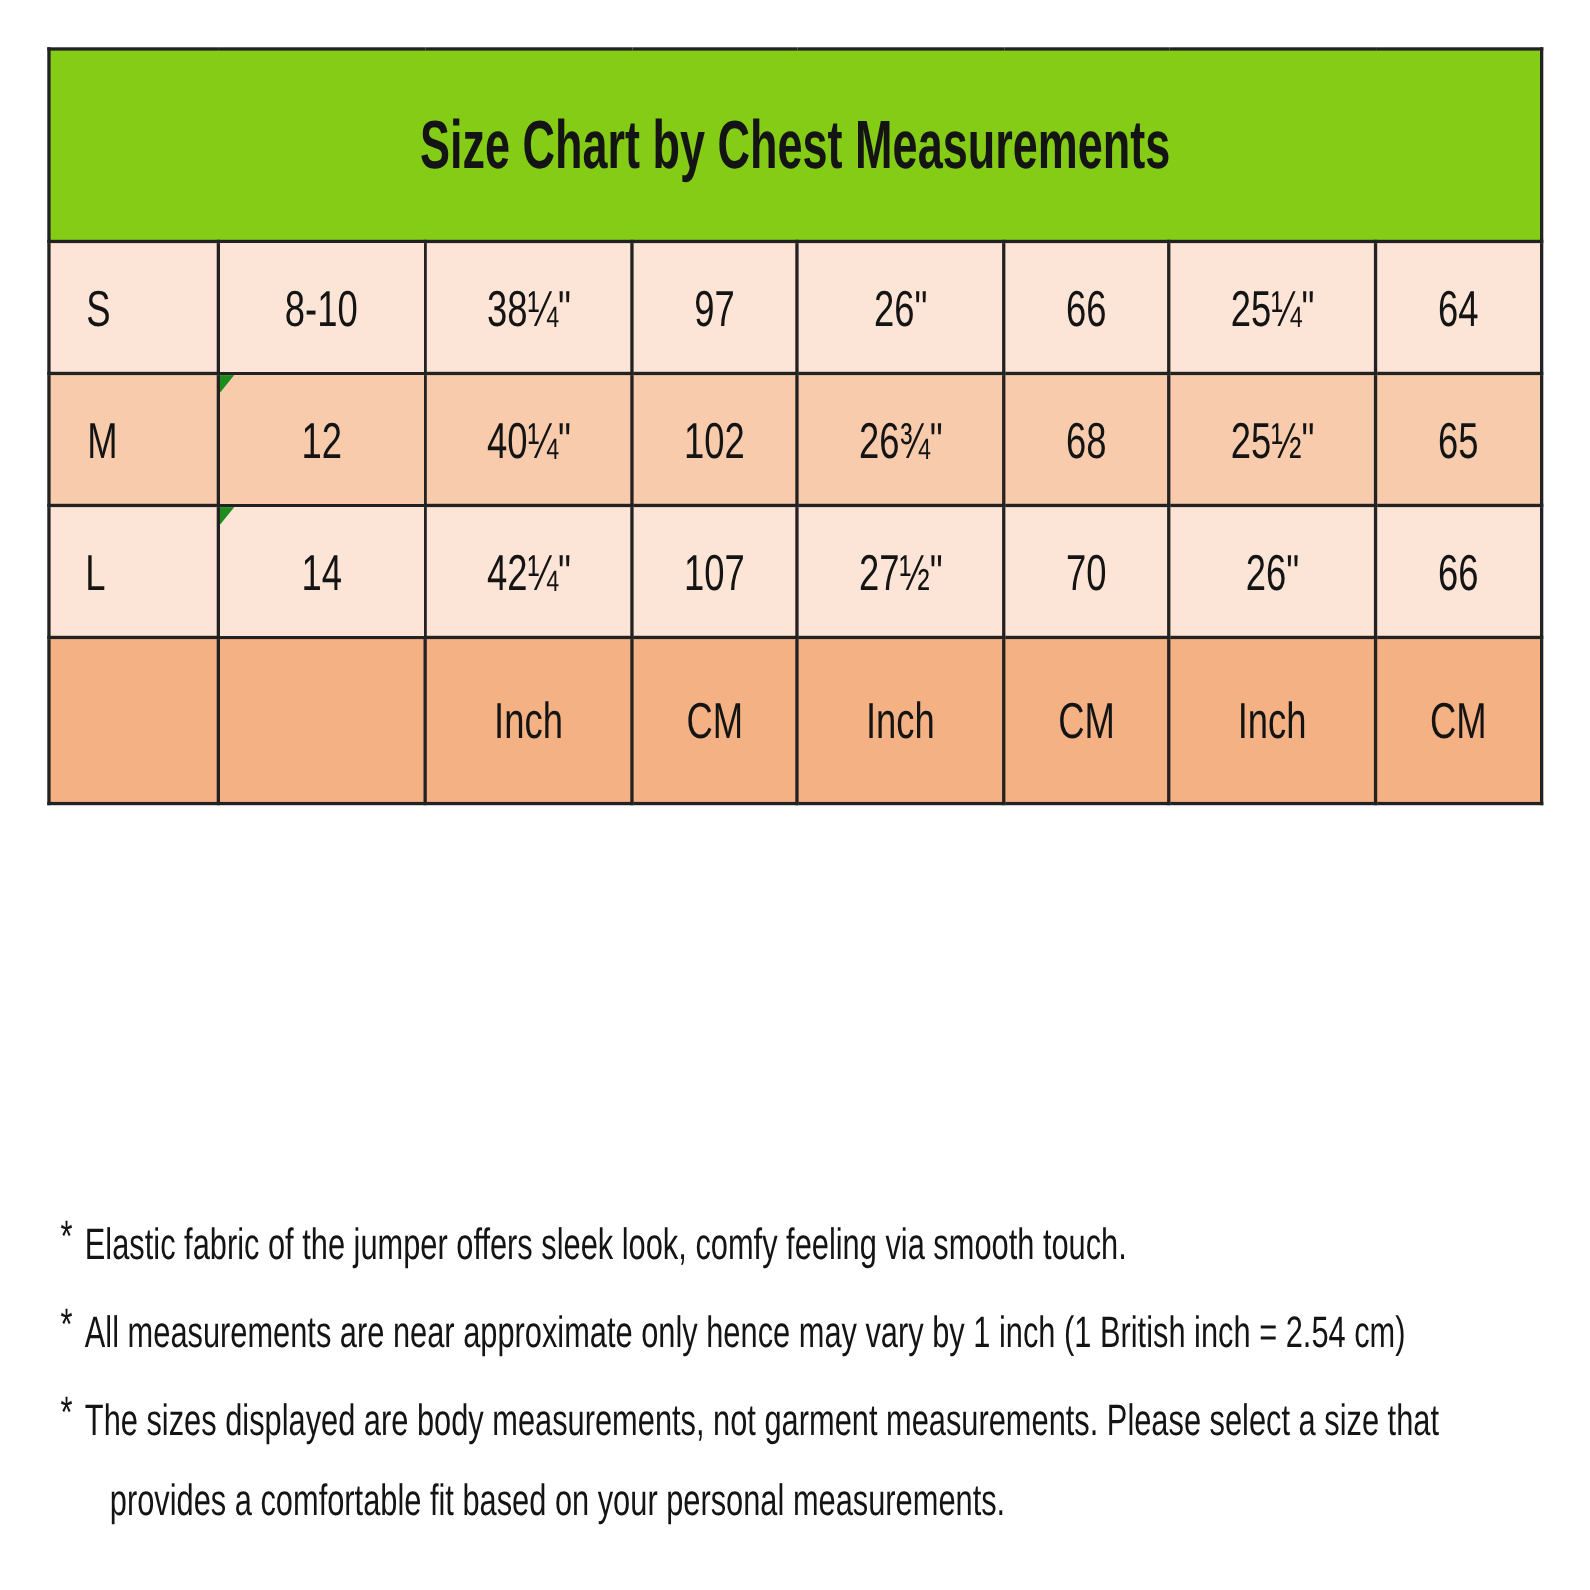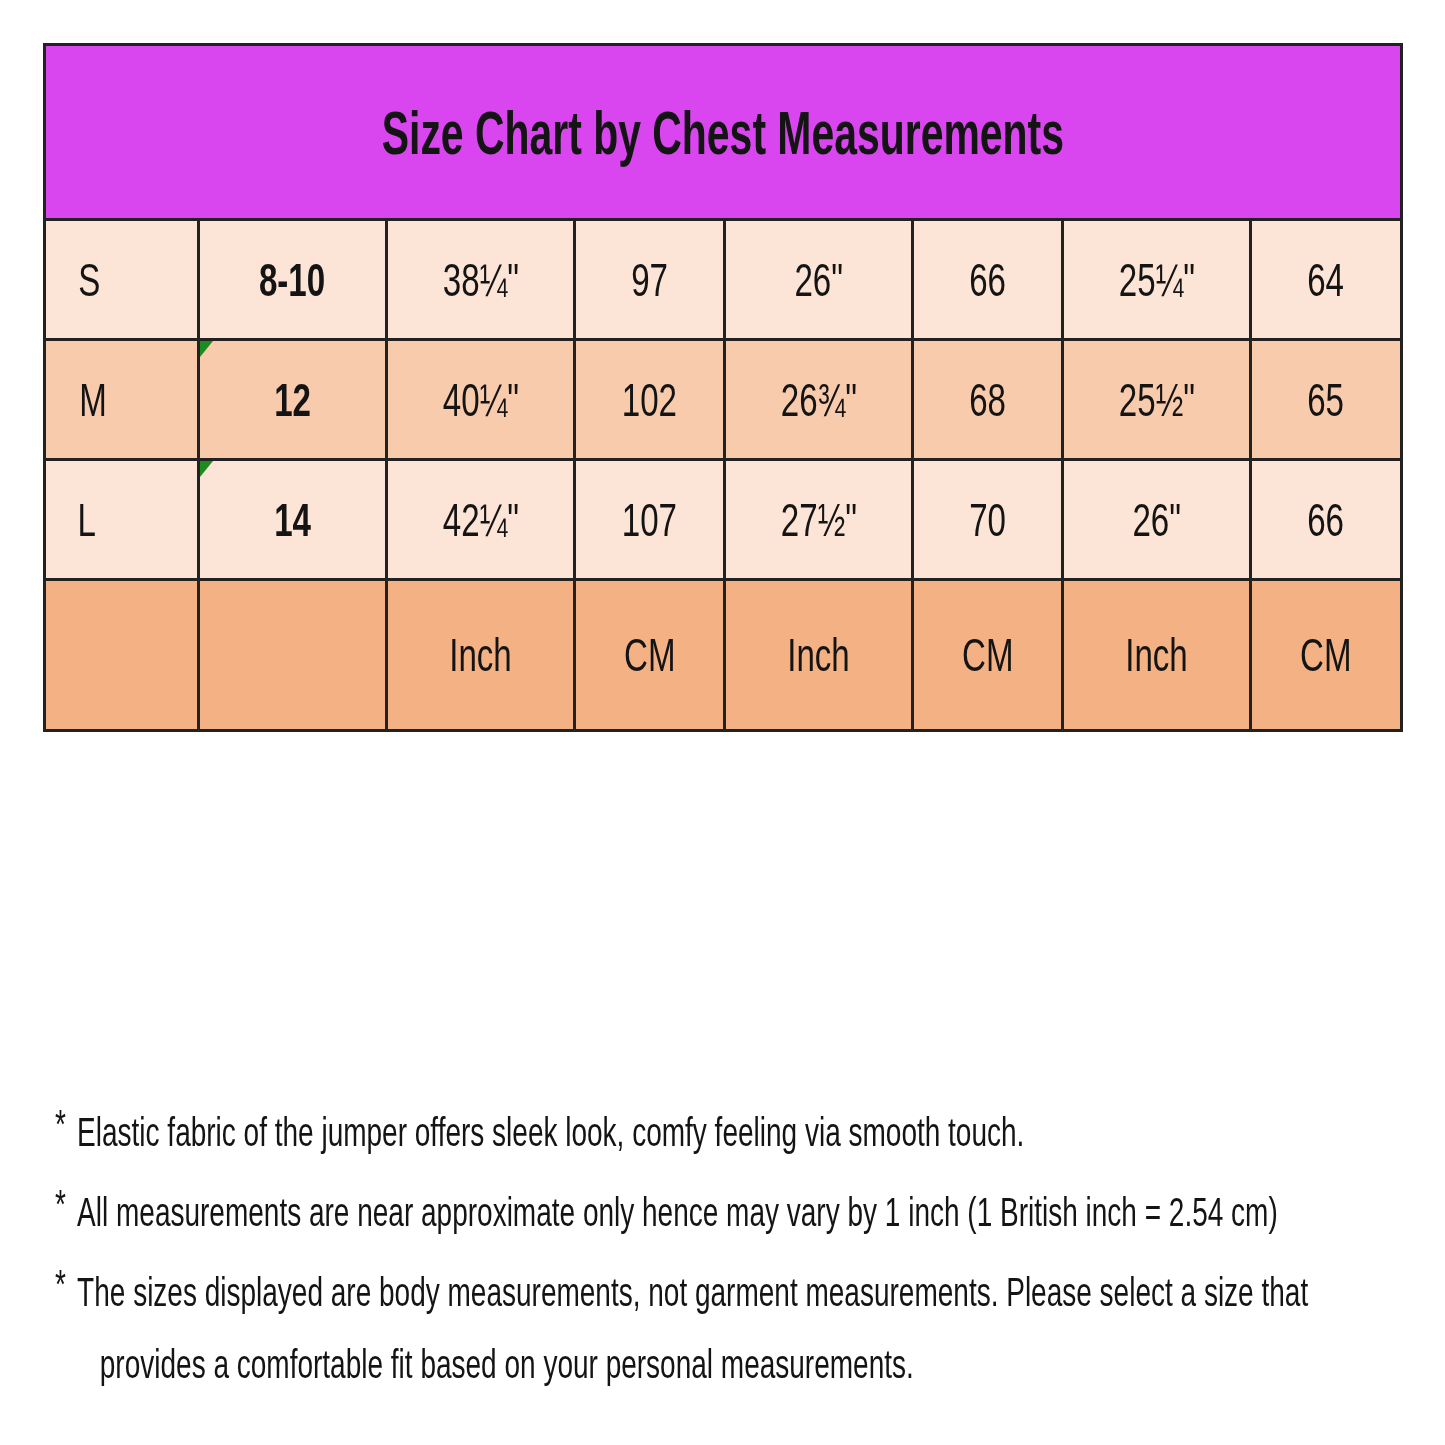"Size Chart by Chest Measurements" .title-row td { background: #d946ef -> #84cc16 }
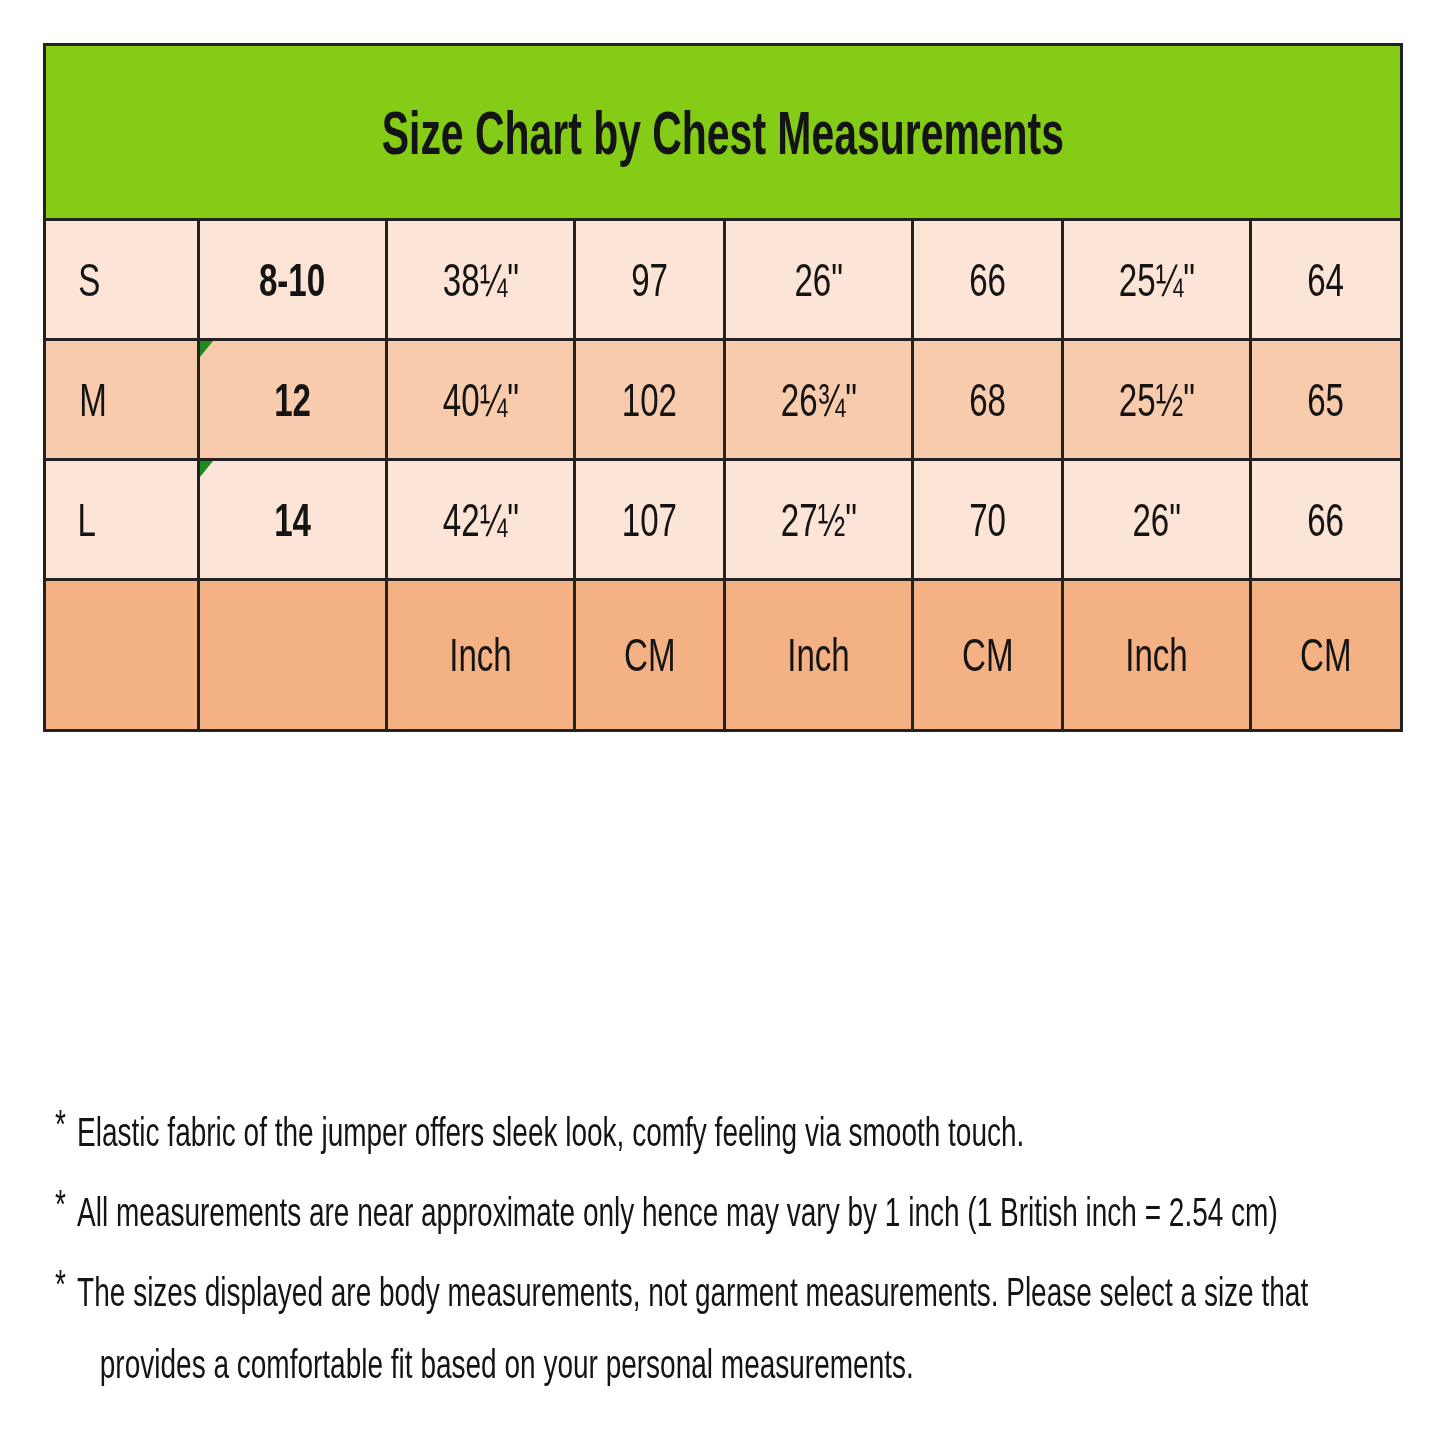"8-10" .data-row td.uk-cell { font-weight: 700 -> 400 }
